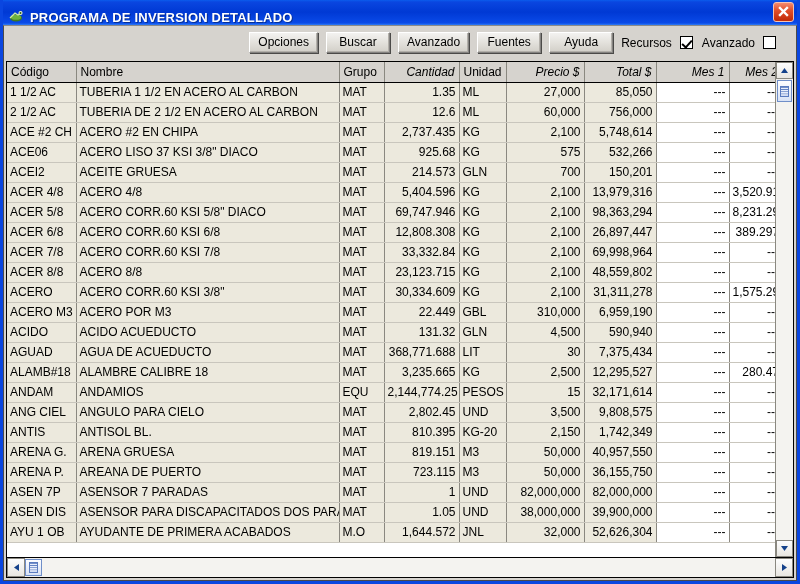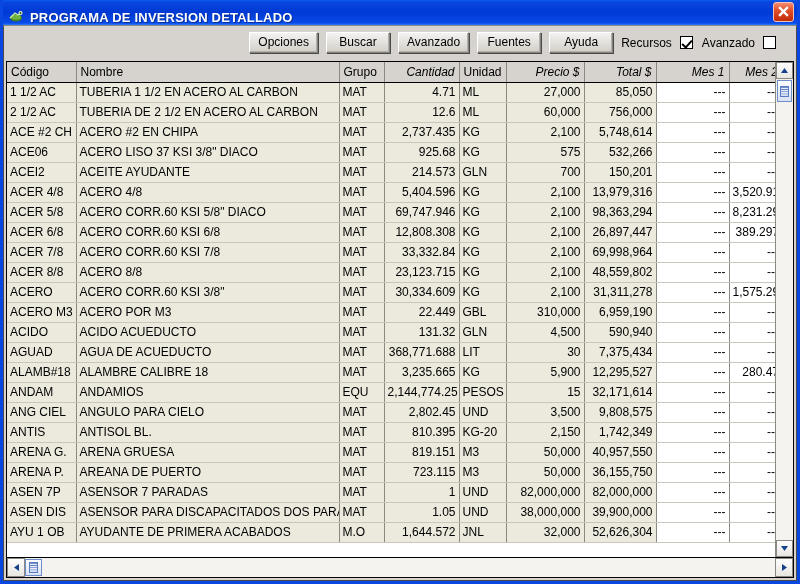"4.71" td.num { text: 4.71 -> 1.35 }
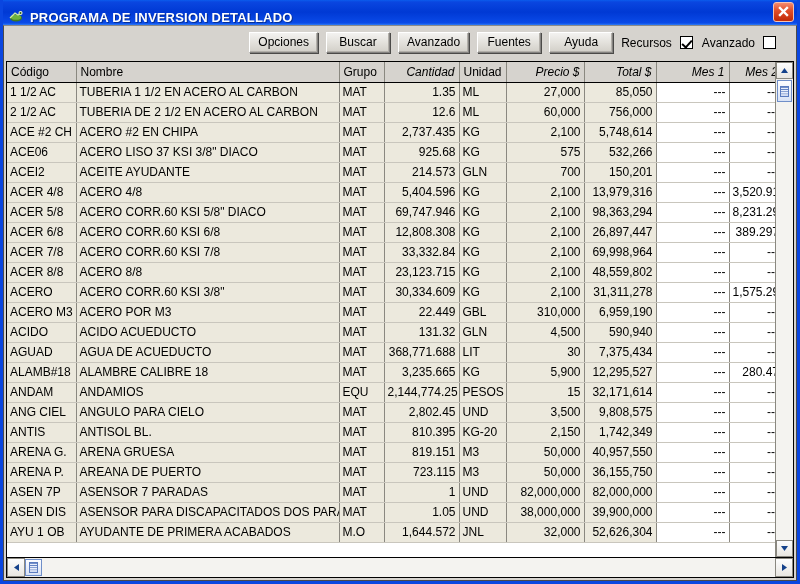"ACEITE AYUDANTE" td { text: AYUDANTE -> GRUESA }
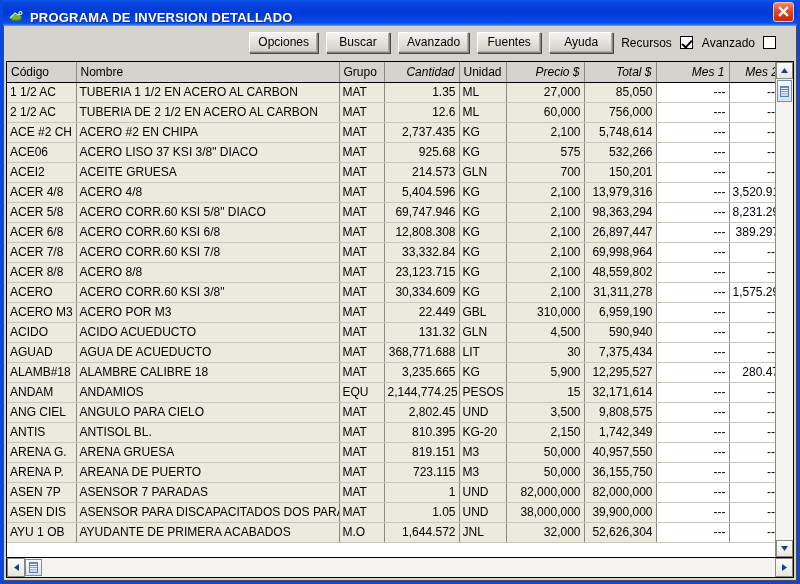"5,900" td.num { text: 5,900 -> 2,500 }
